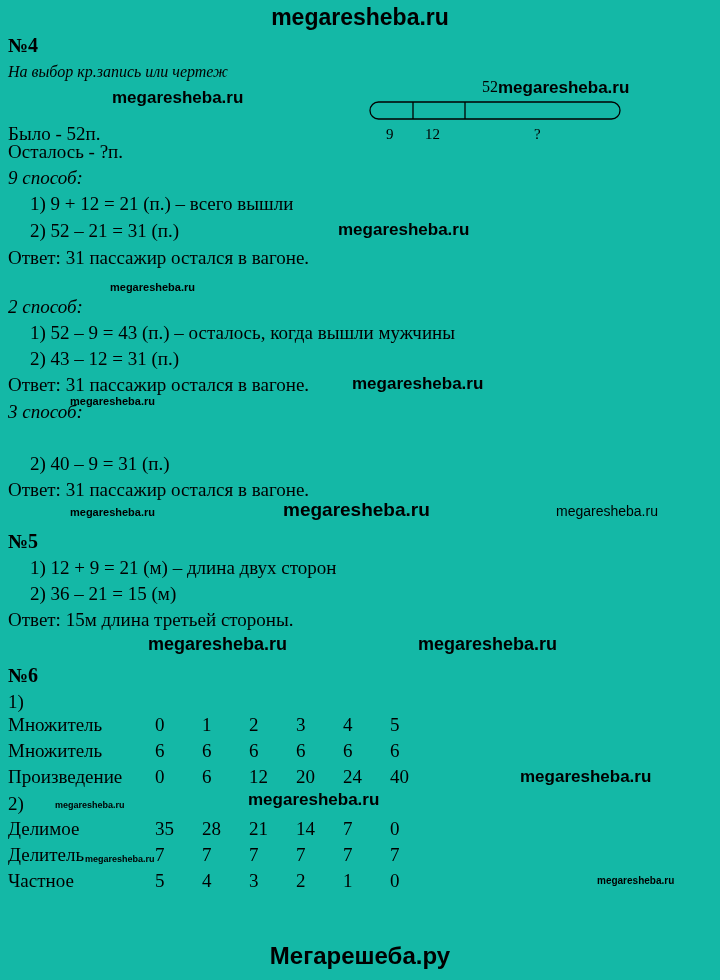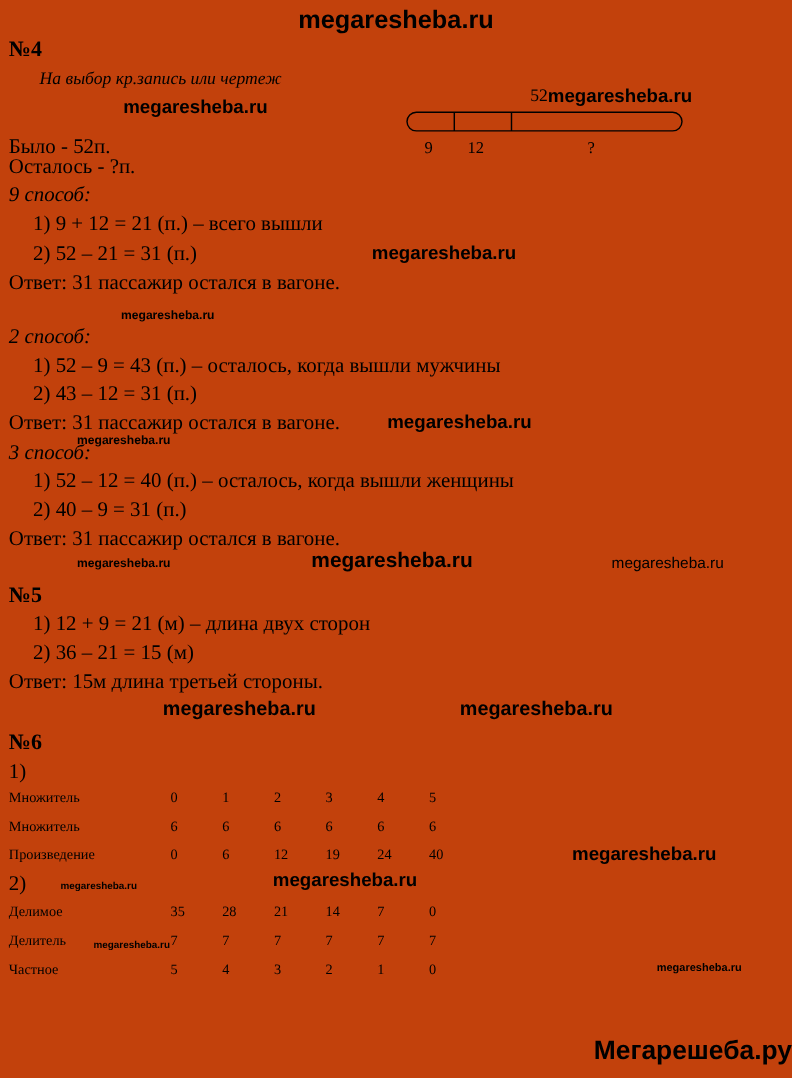"megaresheba.ru" .page { background: #c2410c -> #14b8a6 }
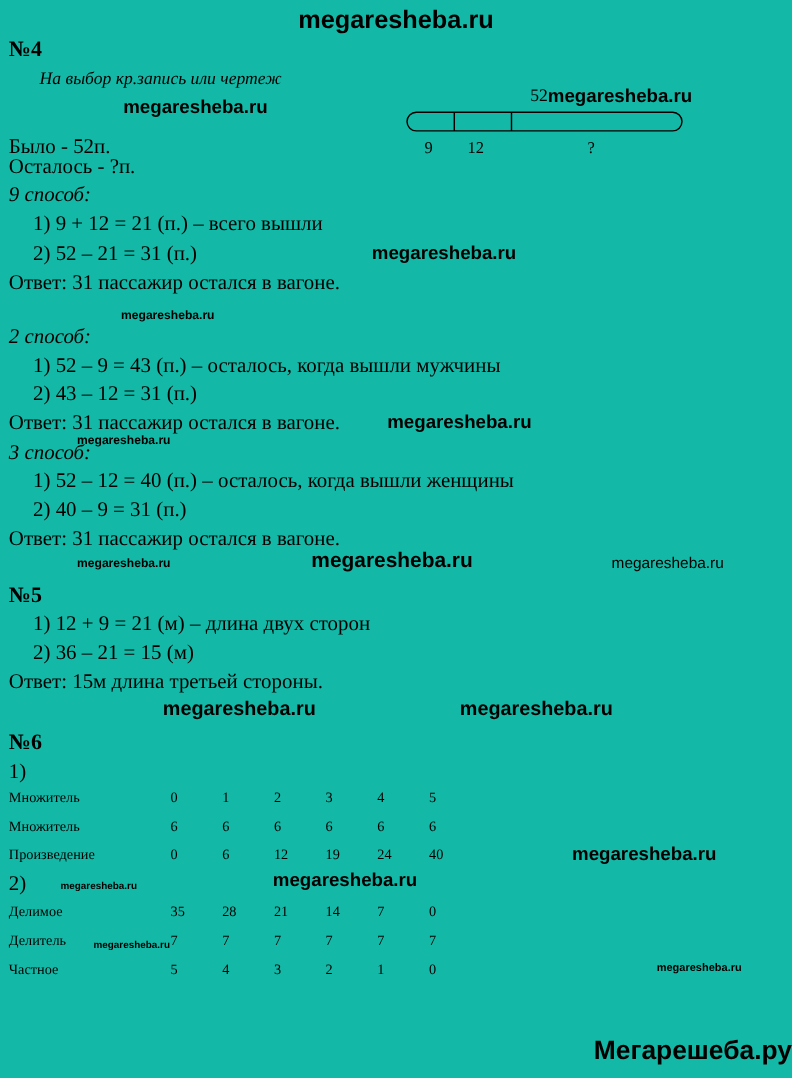"На выбор кр.запись или чертеж" div.line { margin-left: 28px -> none }
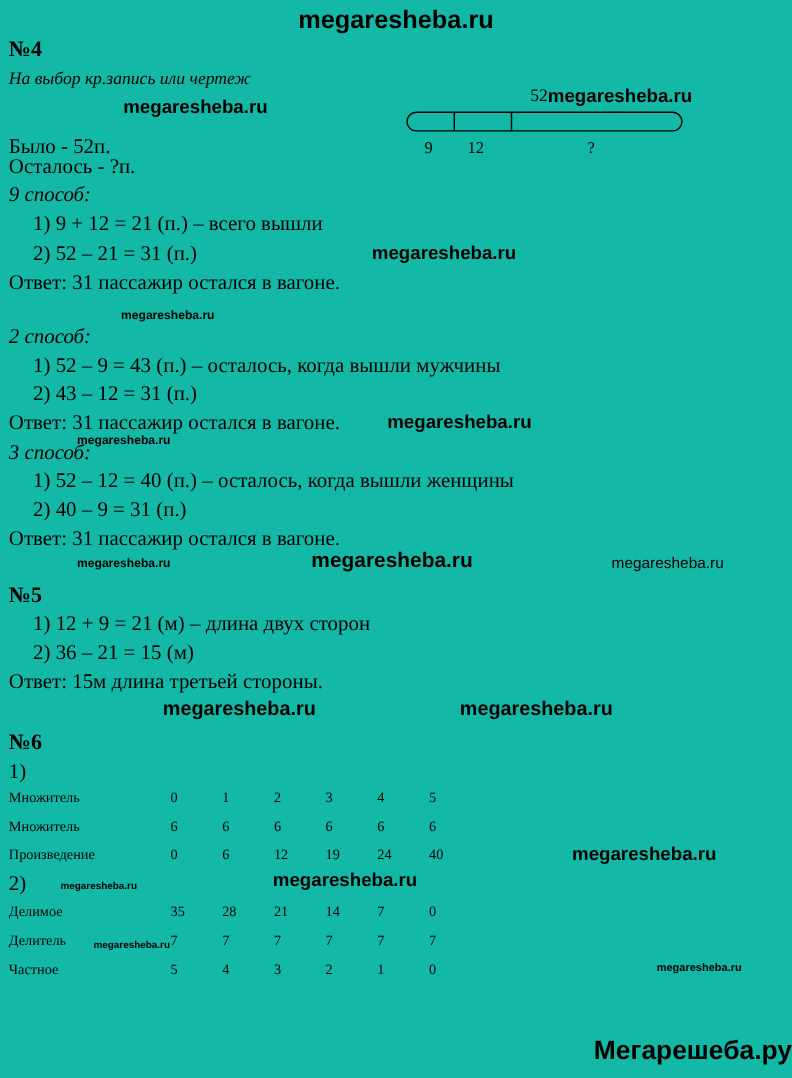"1) 52 – 12 =" div.line { html: <div>1) 52 – 12 = 40 (п.) – осталось, когда вышли женщины</div> -> none }
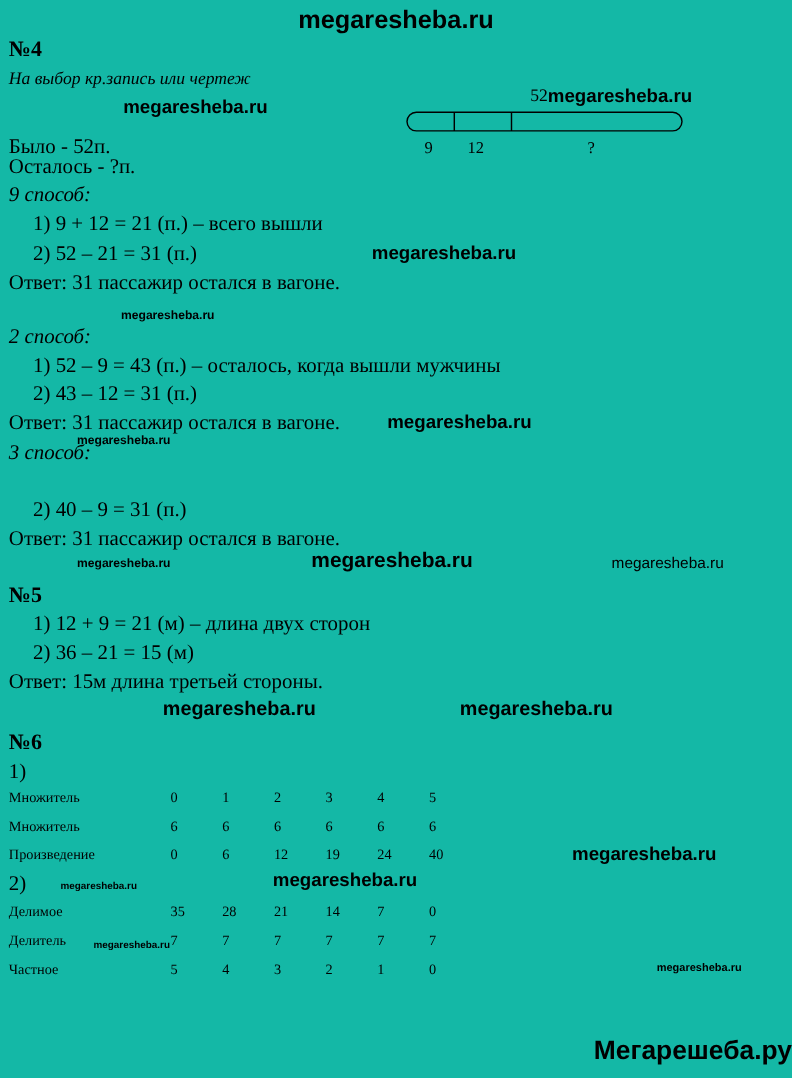"Множитель" .tbl { font-size: 13px -> 19px }
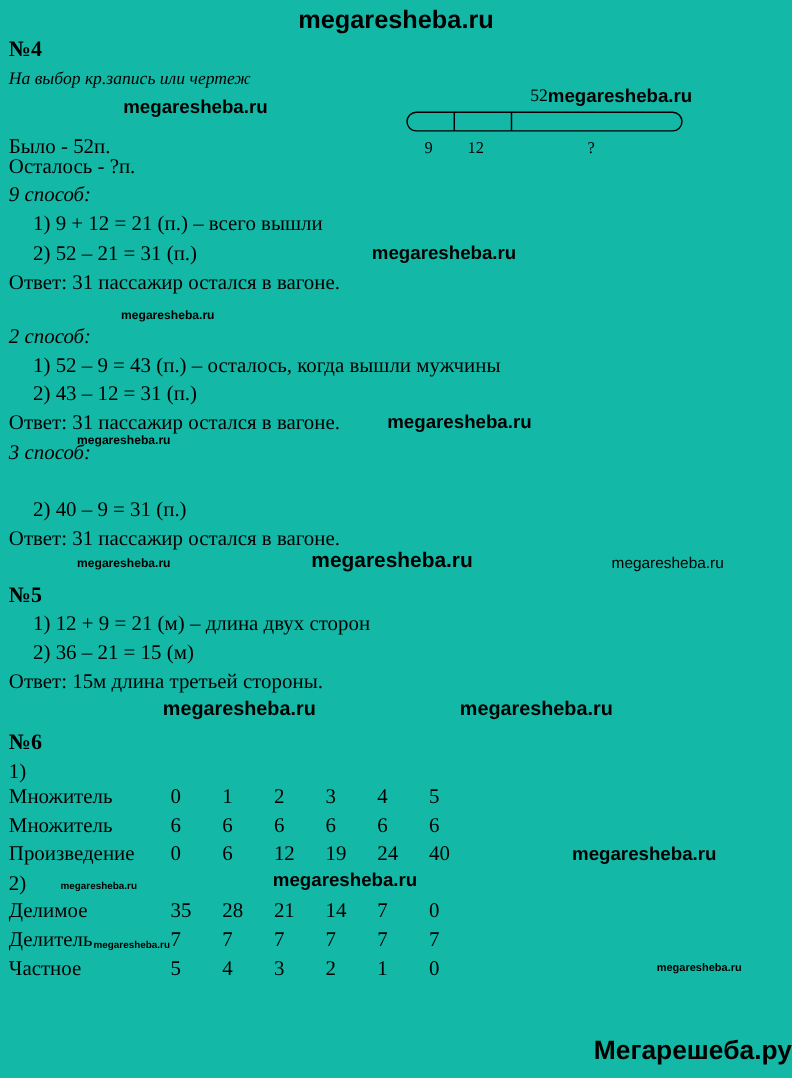"19" div { text: 19 -> 20 }
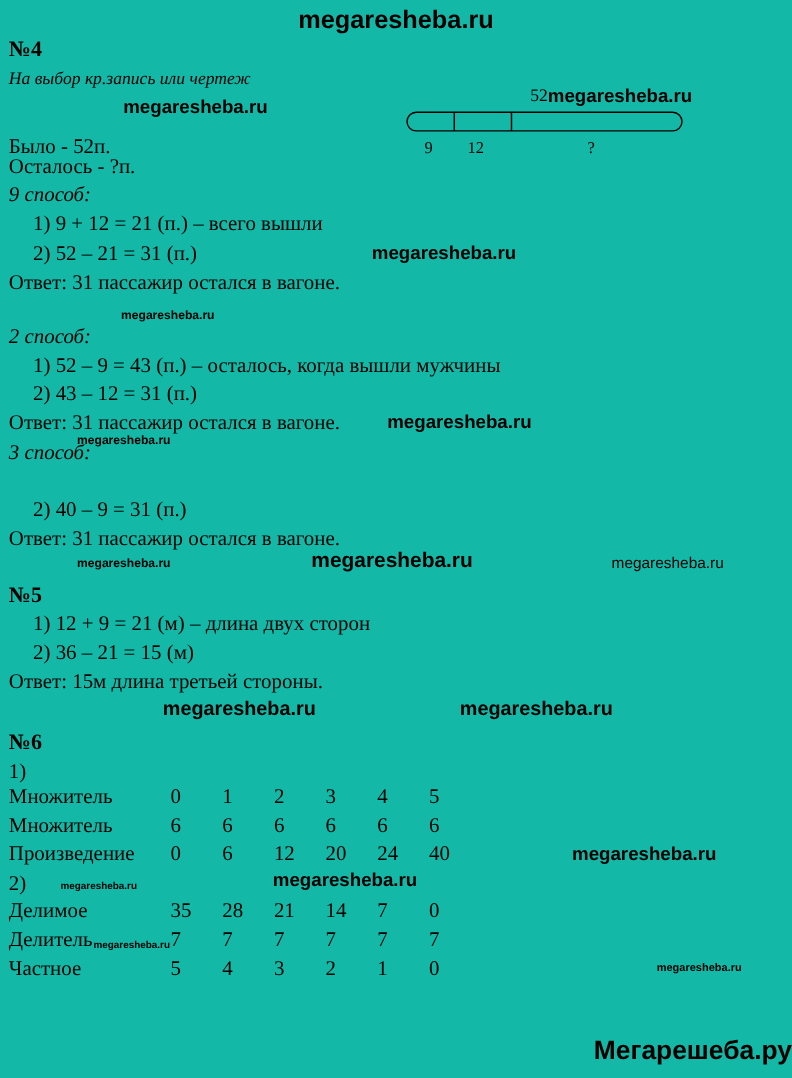"Мегарешеба.ру" .footer { text-align: right -> center }
